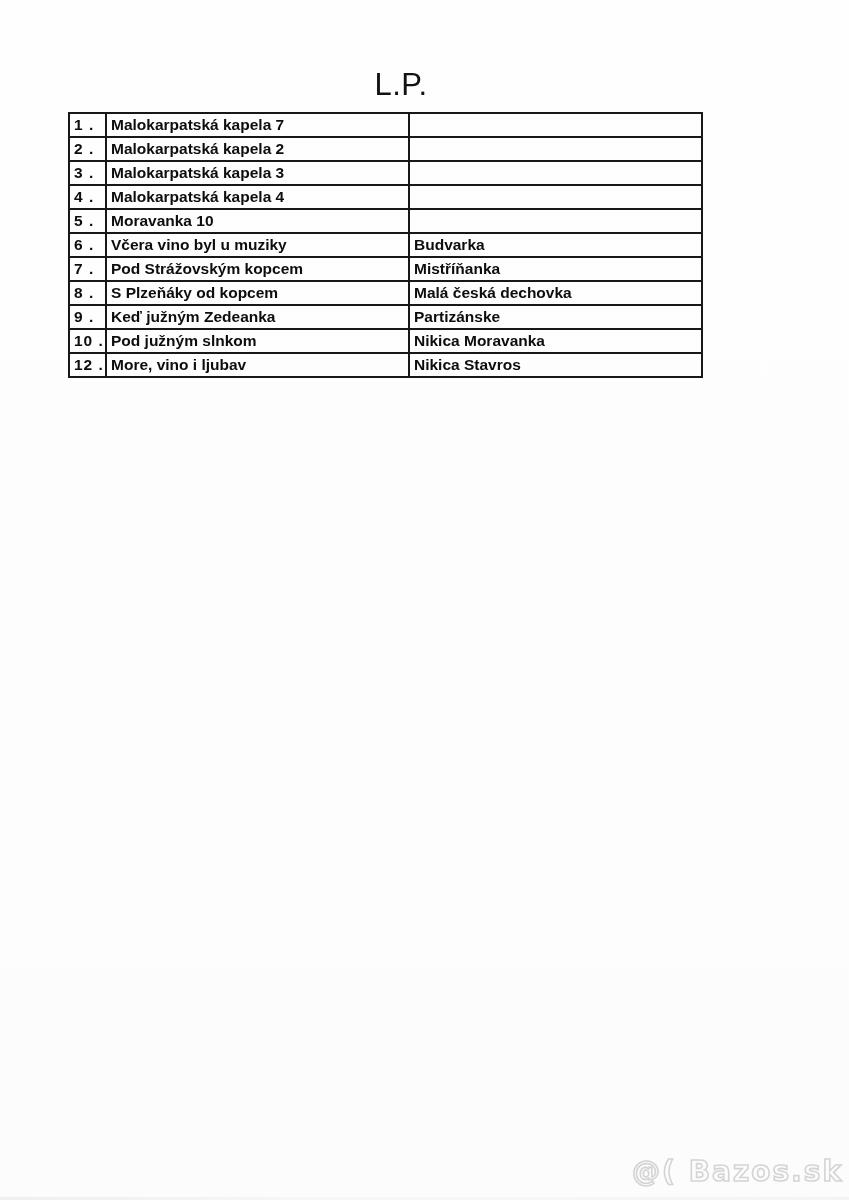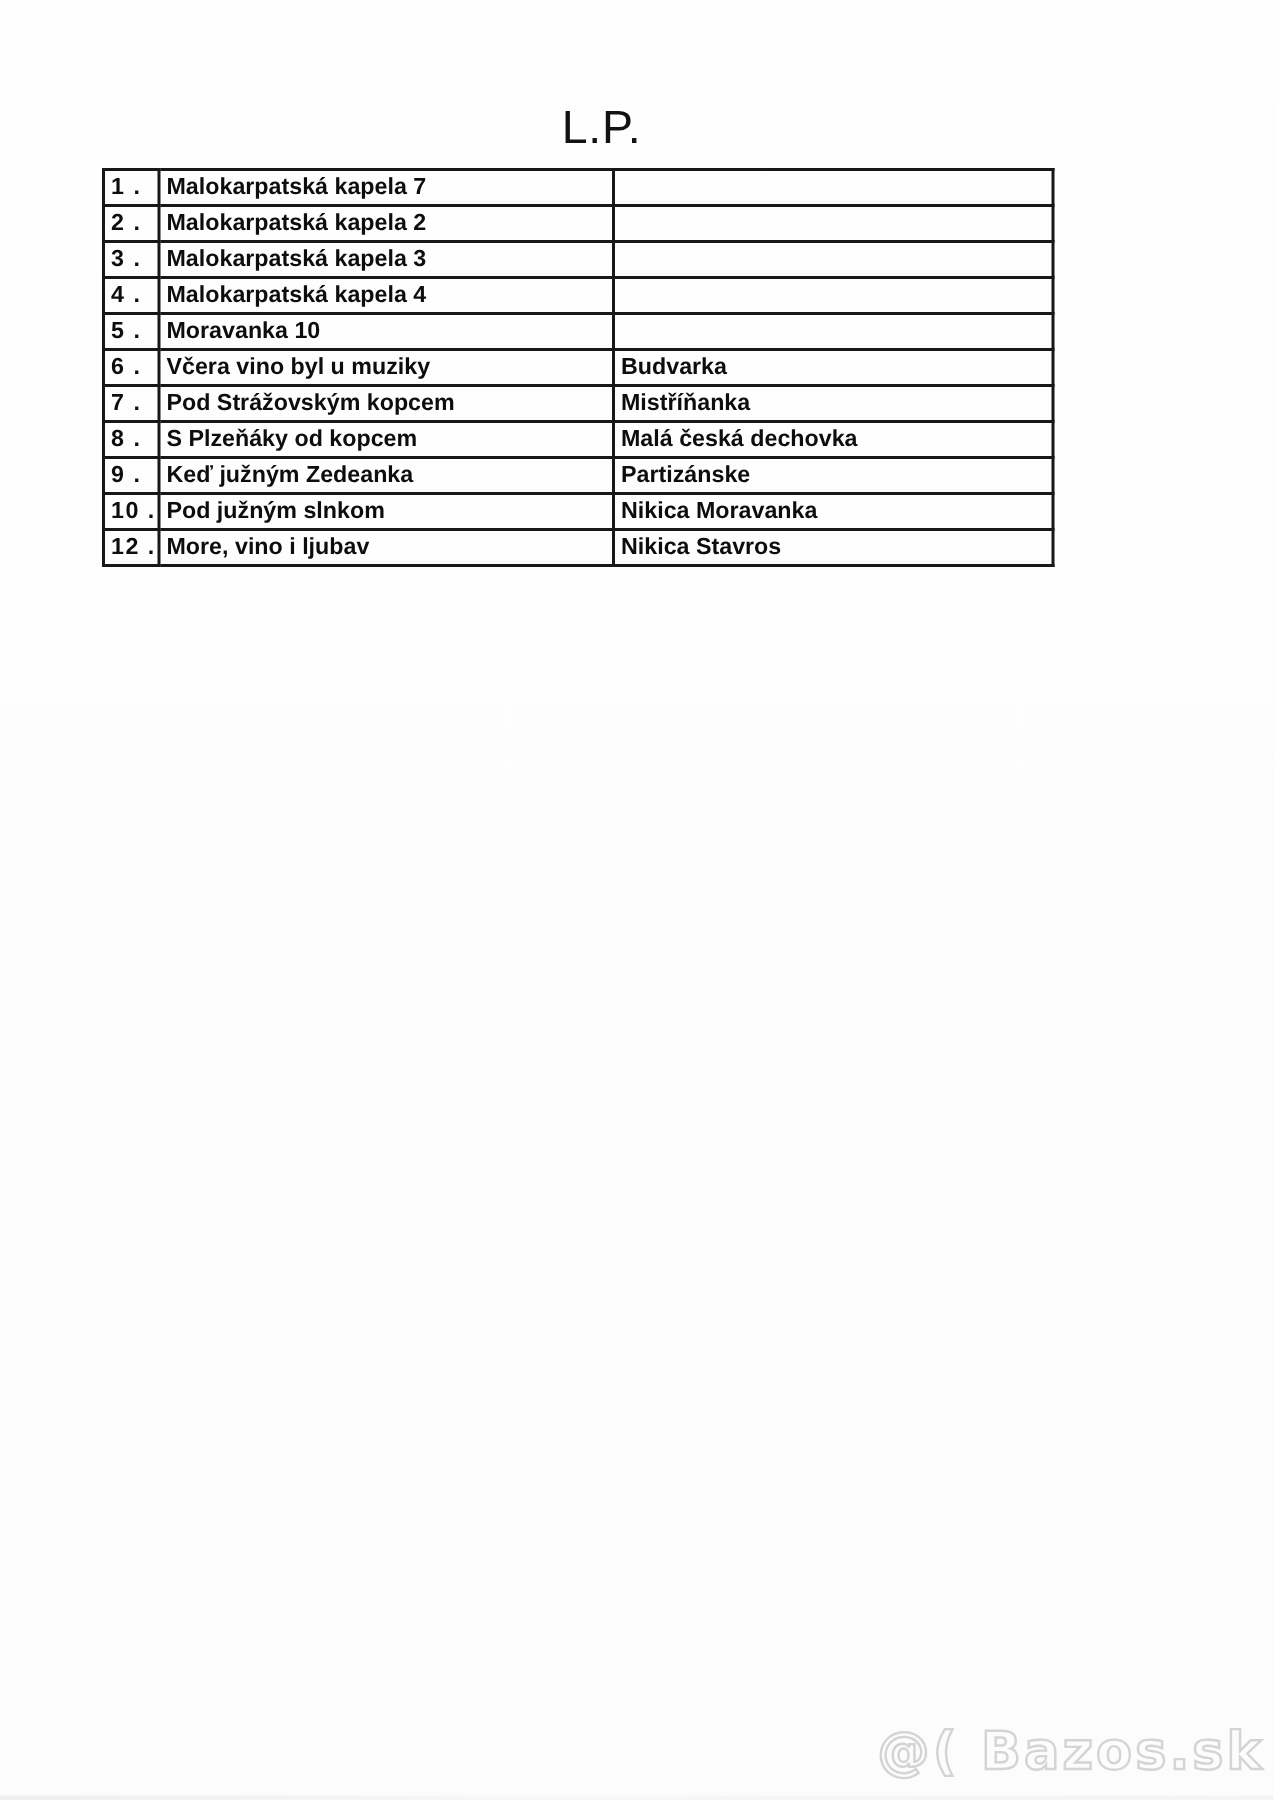"@( Bazos.sk" .watermark { font-size: 35px -> 28px }
